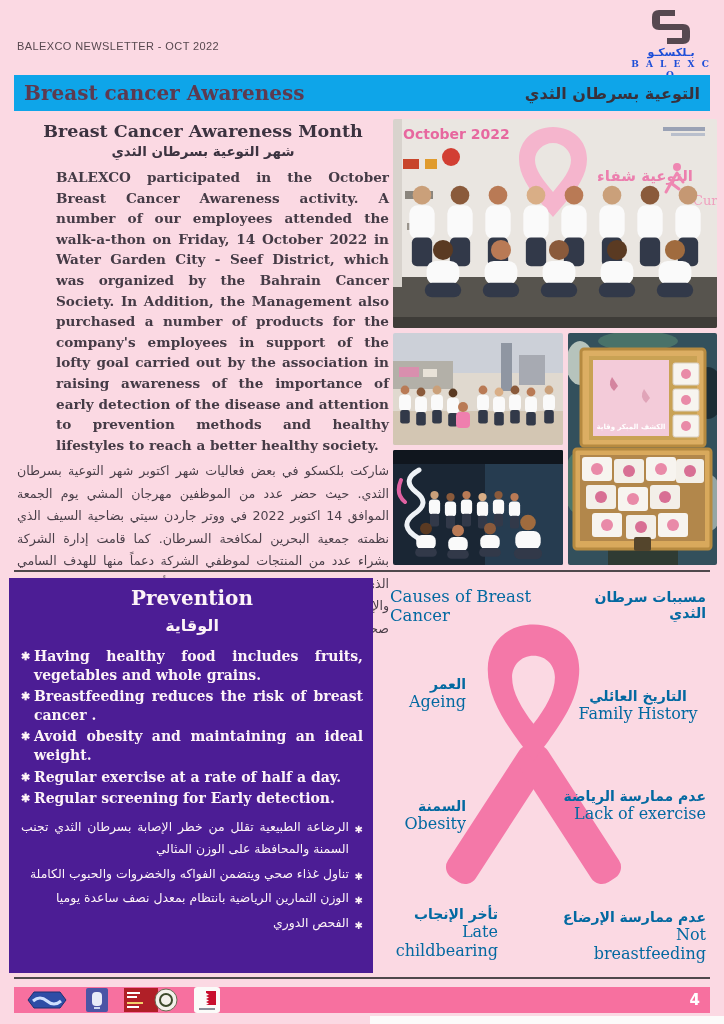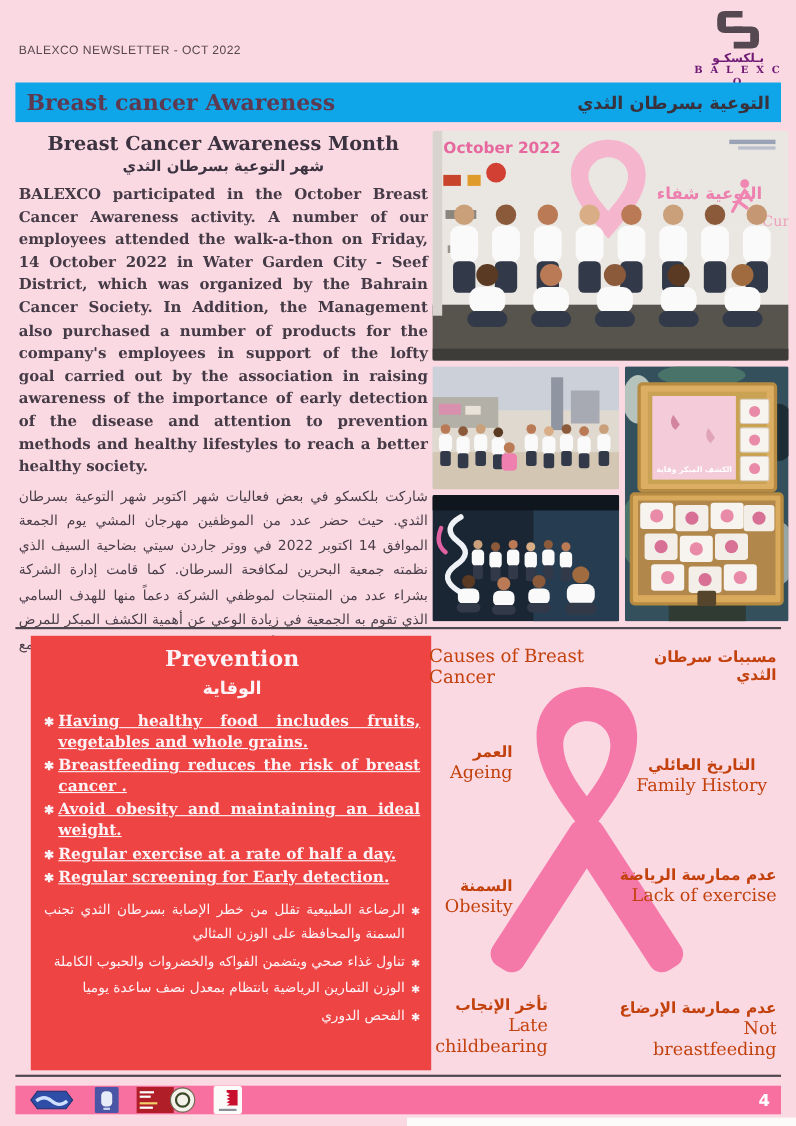"بـلكسكـو" .logo { color: #701a75 -> #1d4ed8 }
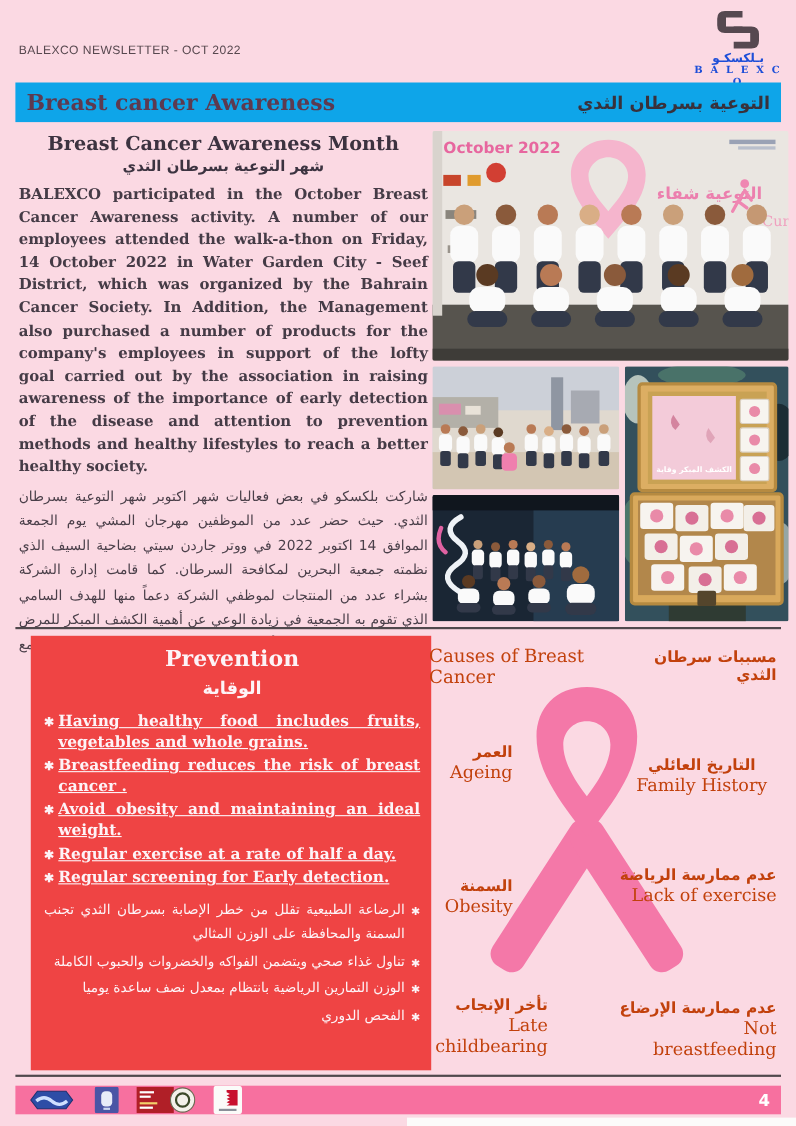"BALEXCO participated in the October" .art-body-en { margin-left: none -> 39px }
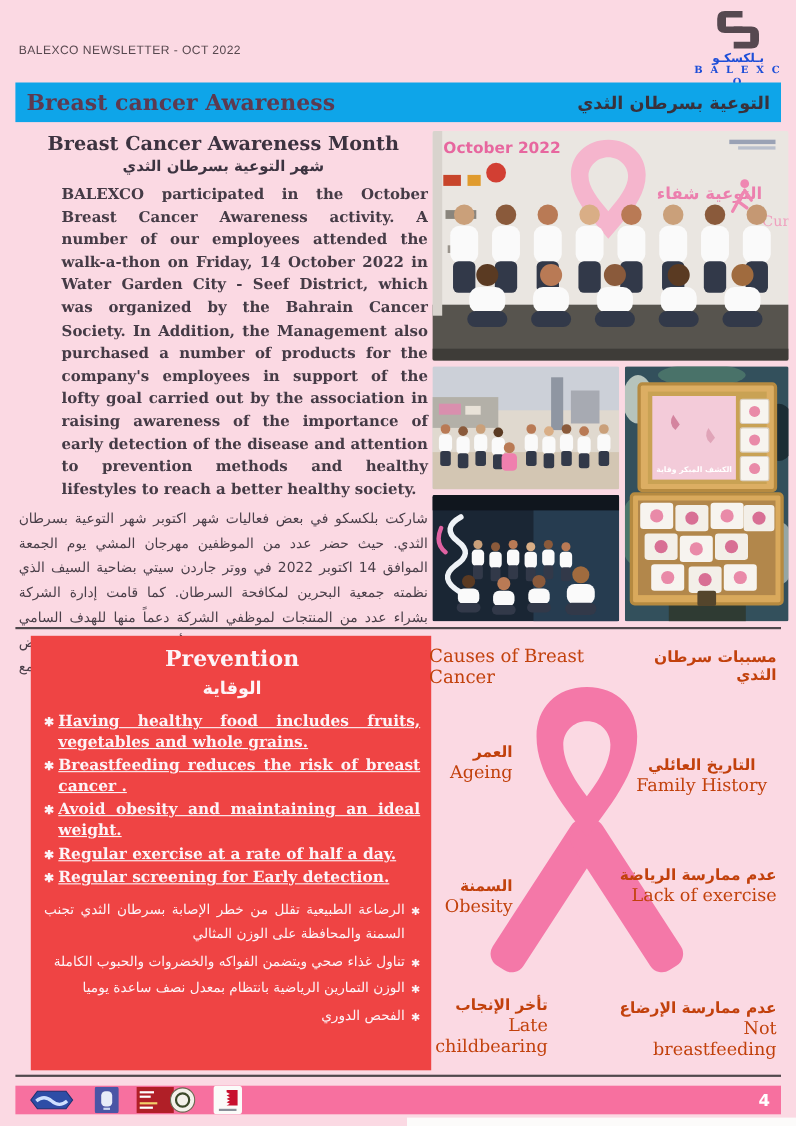"Prevention" .prev-block { background: #ef4444 -> #4c1d95; left: 28px -> 9px }
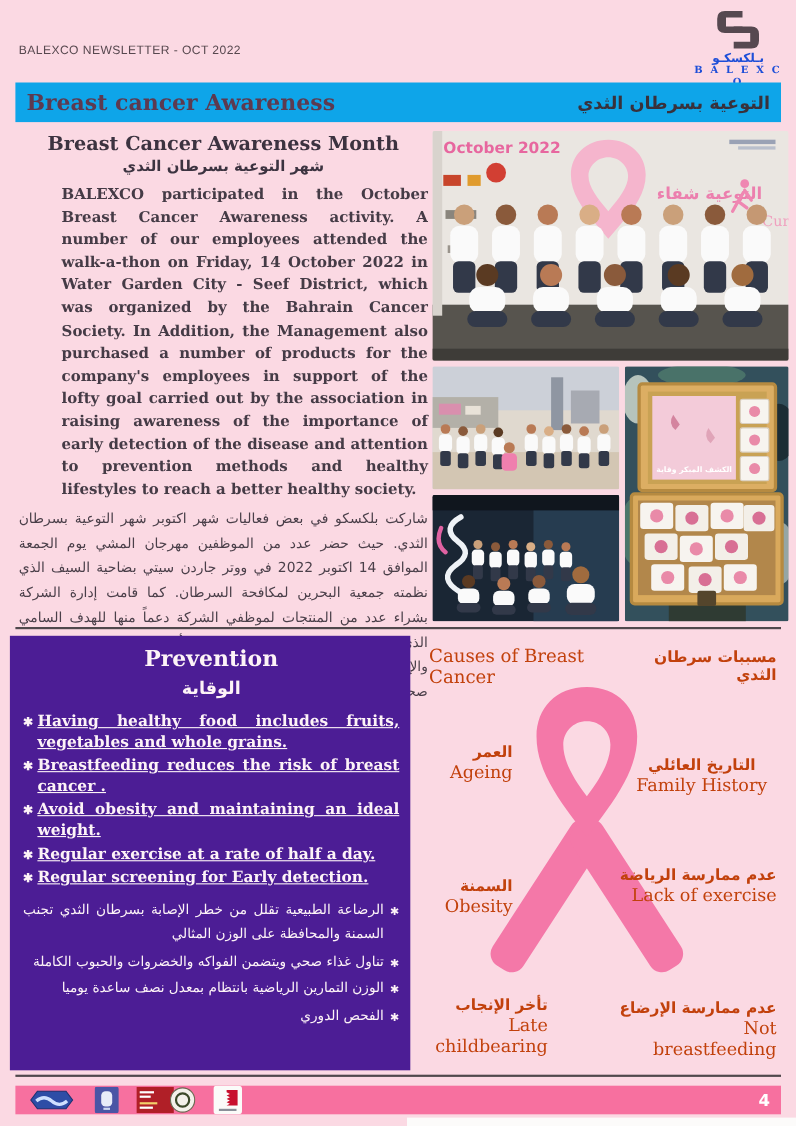"Causes of Breast Cancer" .causes { color: #c2410c -> #0369a1 }
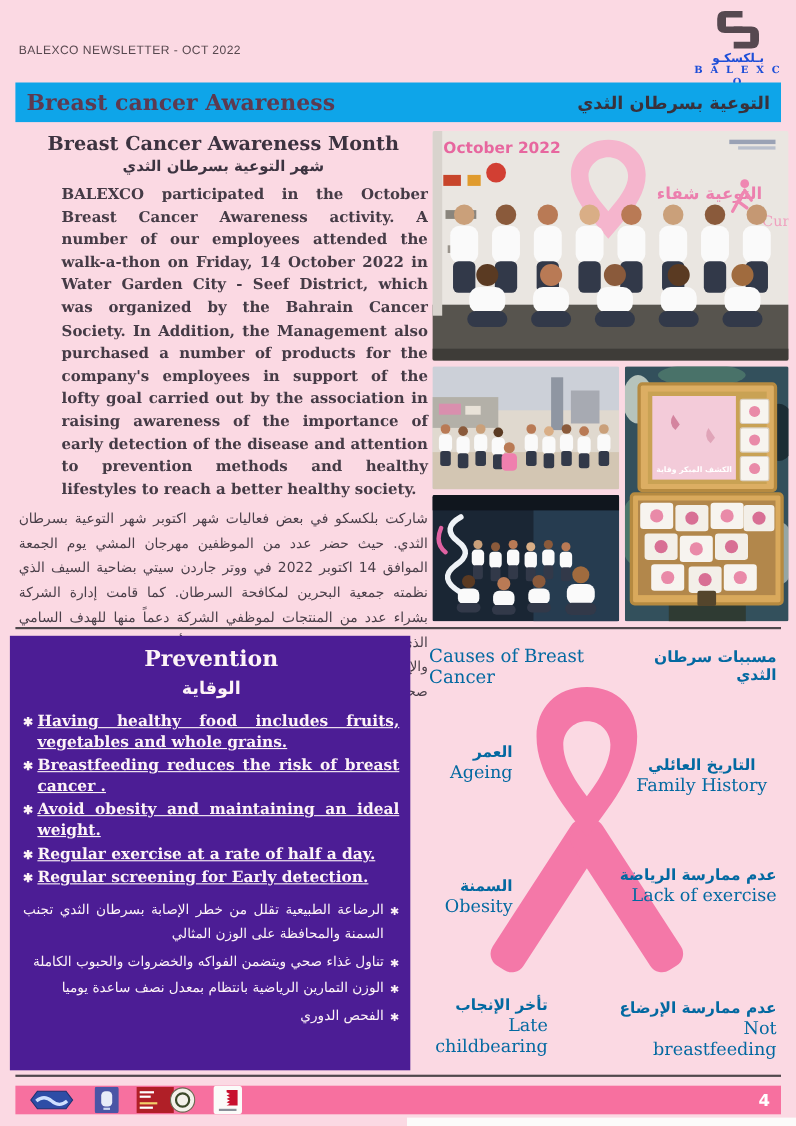"Having healthy food includes fruits," .bul-en { text-decoration: underline -> none }
